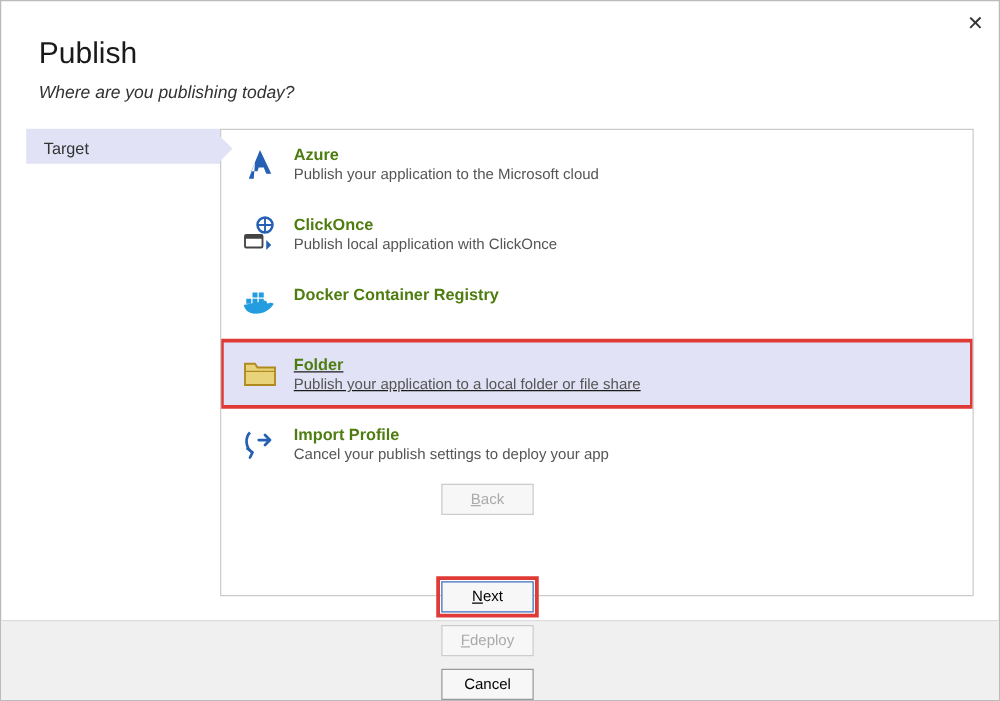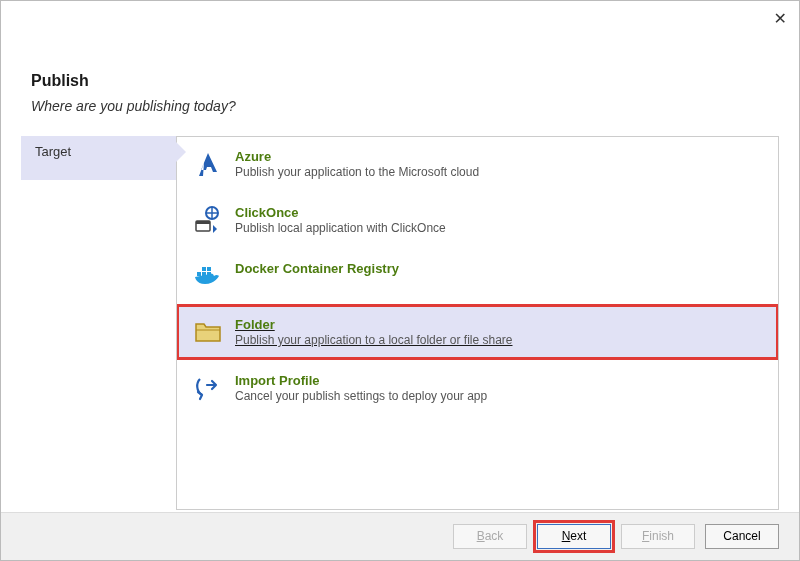"Publish" .title { font-size: 16px -> 24px; font-weight: 700 -> 400; margin-top: 43px -> none }
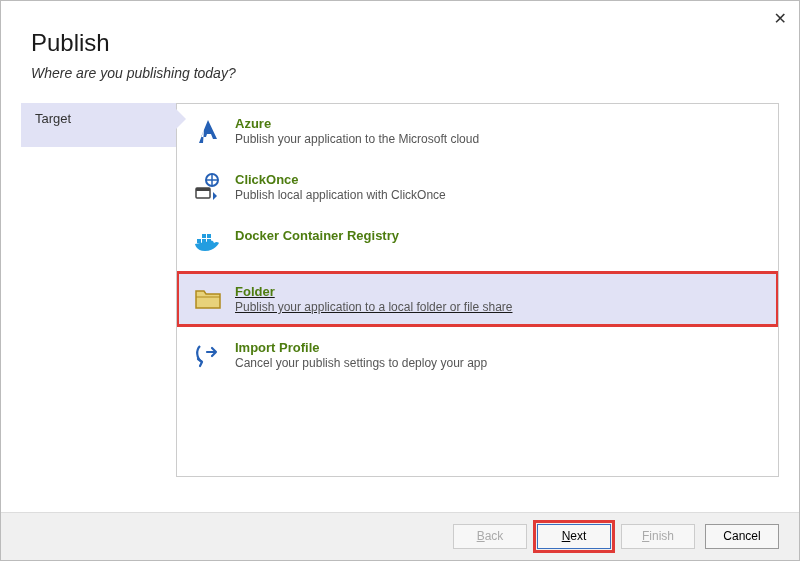"Target" .step { height: 44px -> 28px }
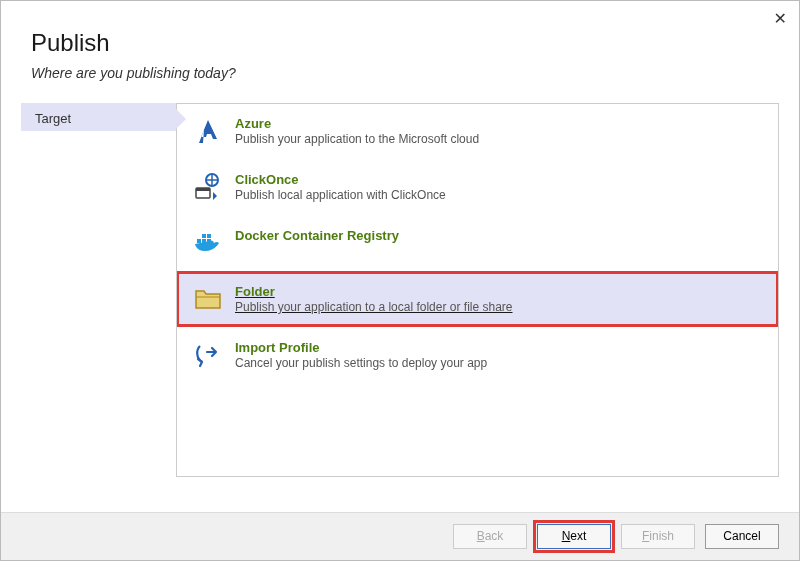"Back" .footer { flex-direction: none -> column; height: 48px -> 64px }
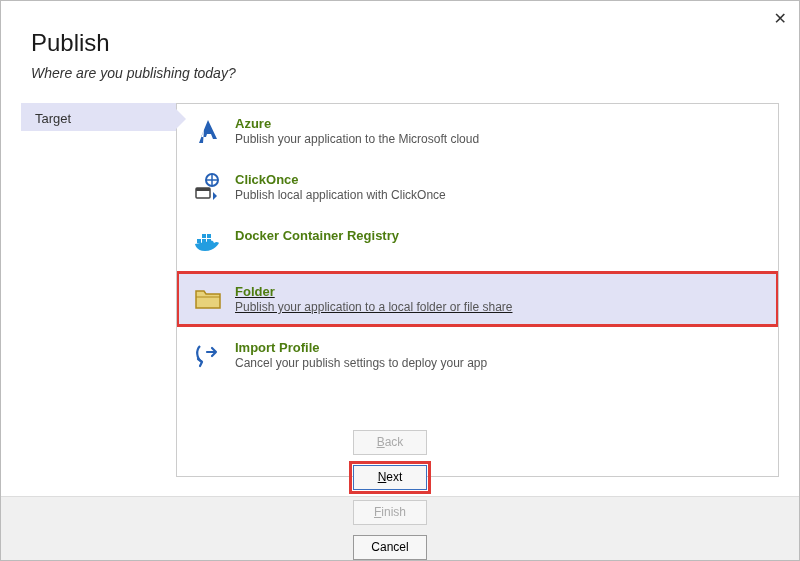"Next" .btn.primary.highlighted { margin-top: none -> 43px }
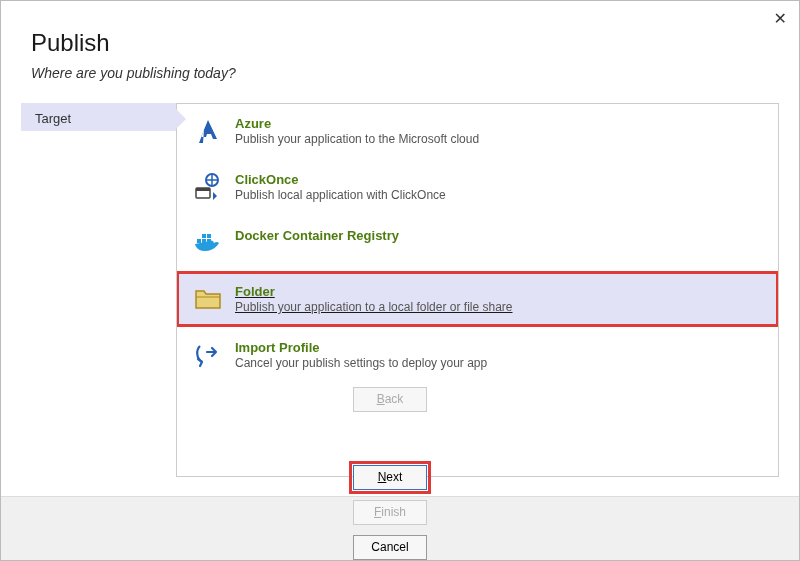"inish" span { text: inish -> deploy }
